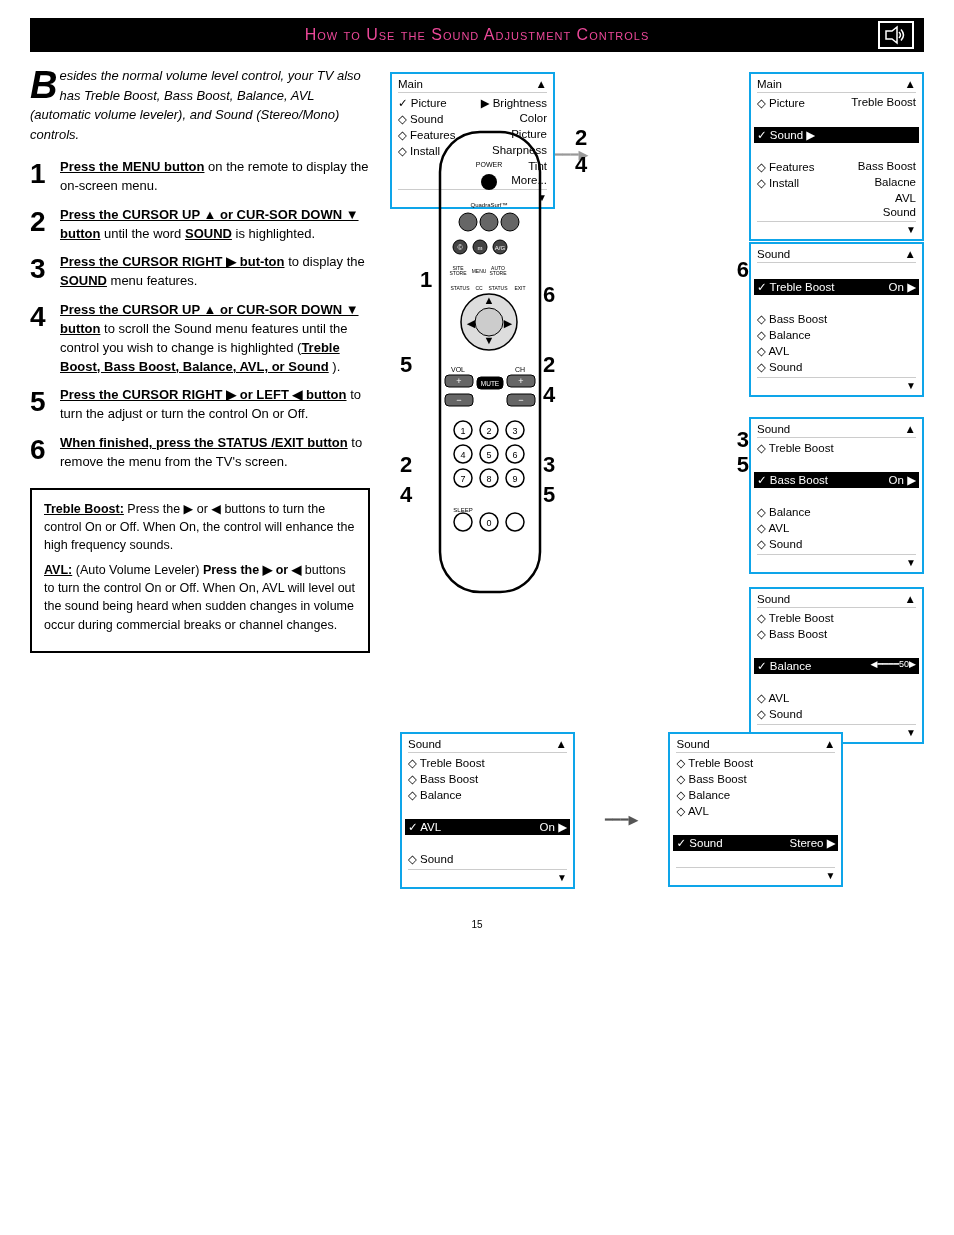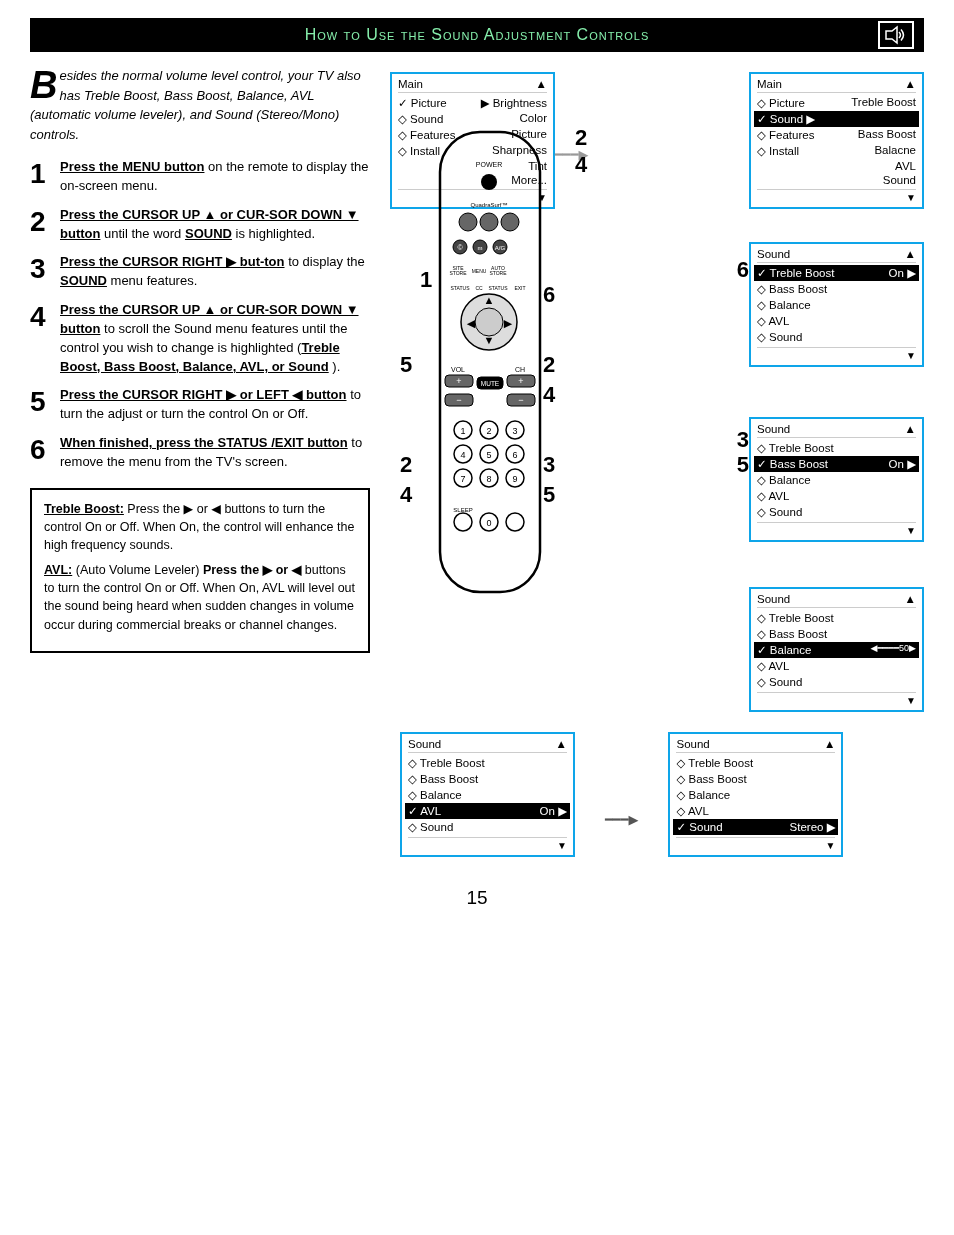"How to Use the Sound" .page-header { color: #86efac -> #ec4899 }
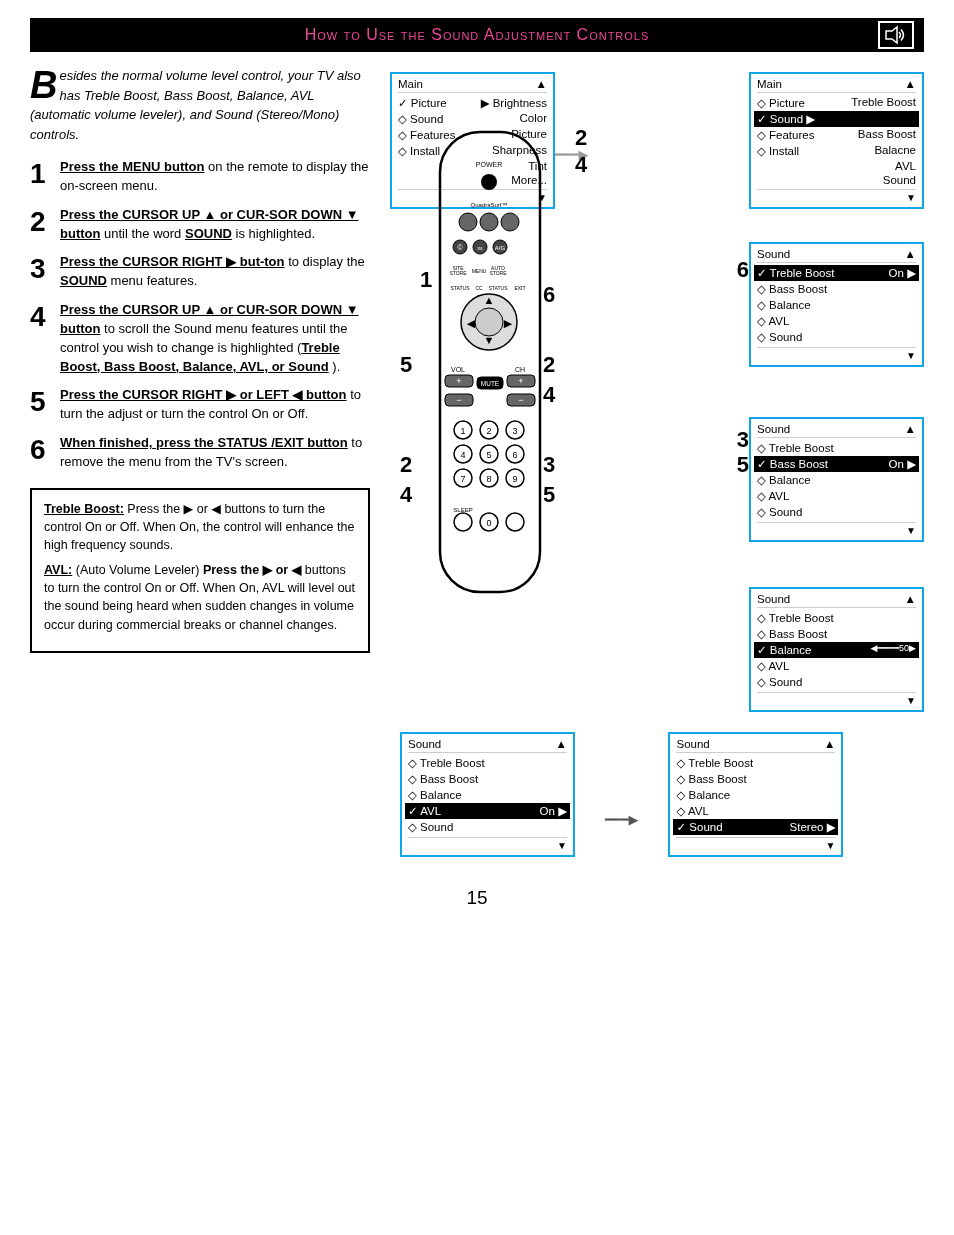"✓ Sound ▶" .menu-item.selected { margin: 0 -3px -> 16px -3px }
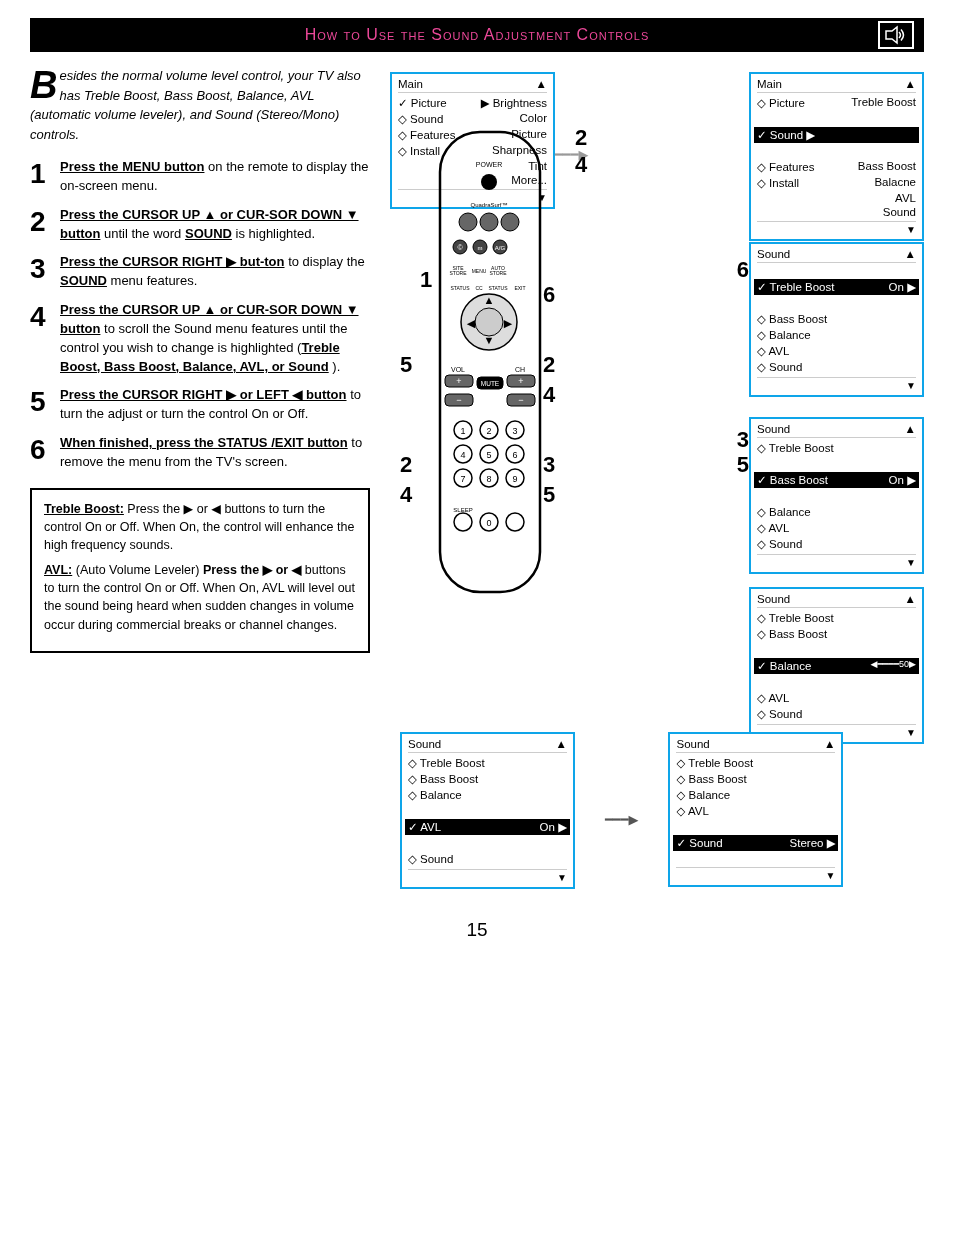"15" .page-number { font-size: 19px -> 10px }
